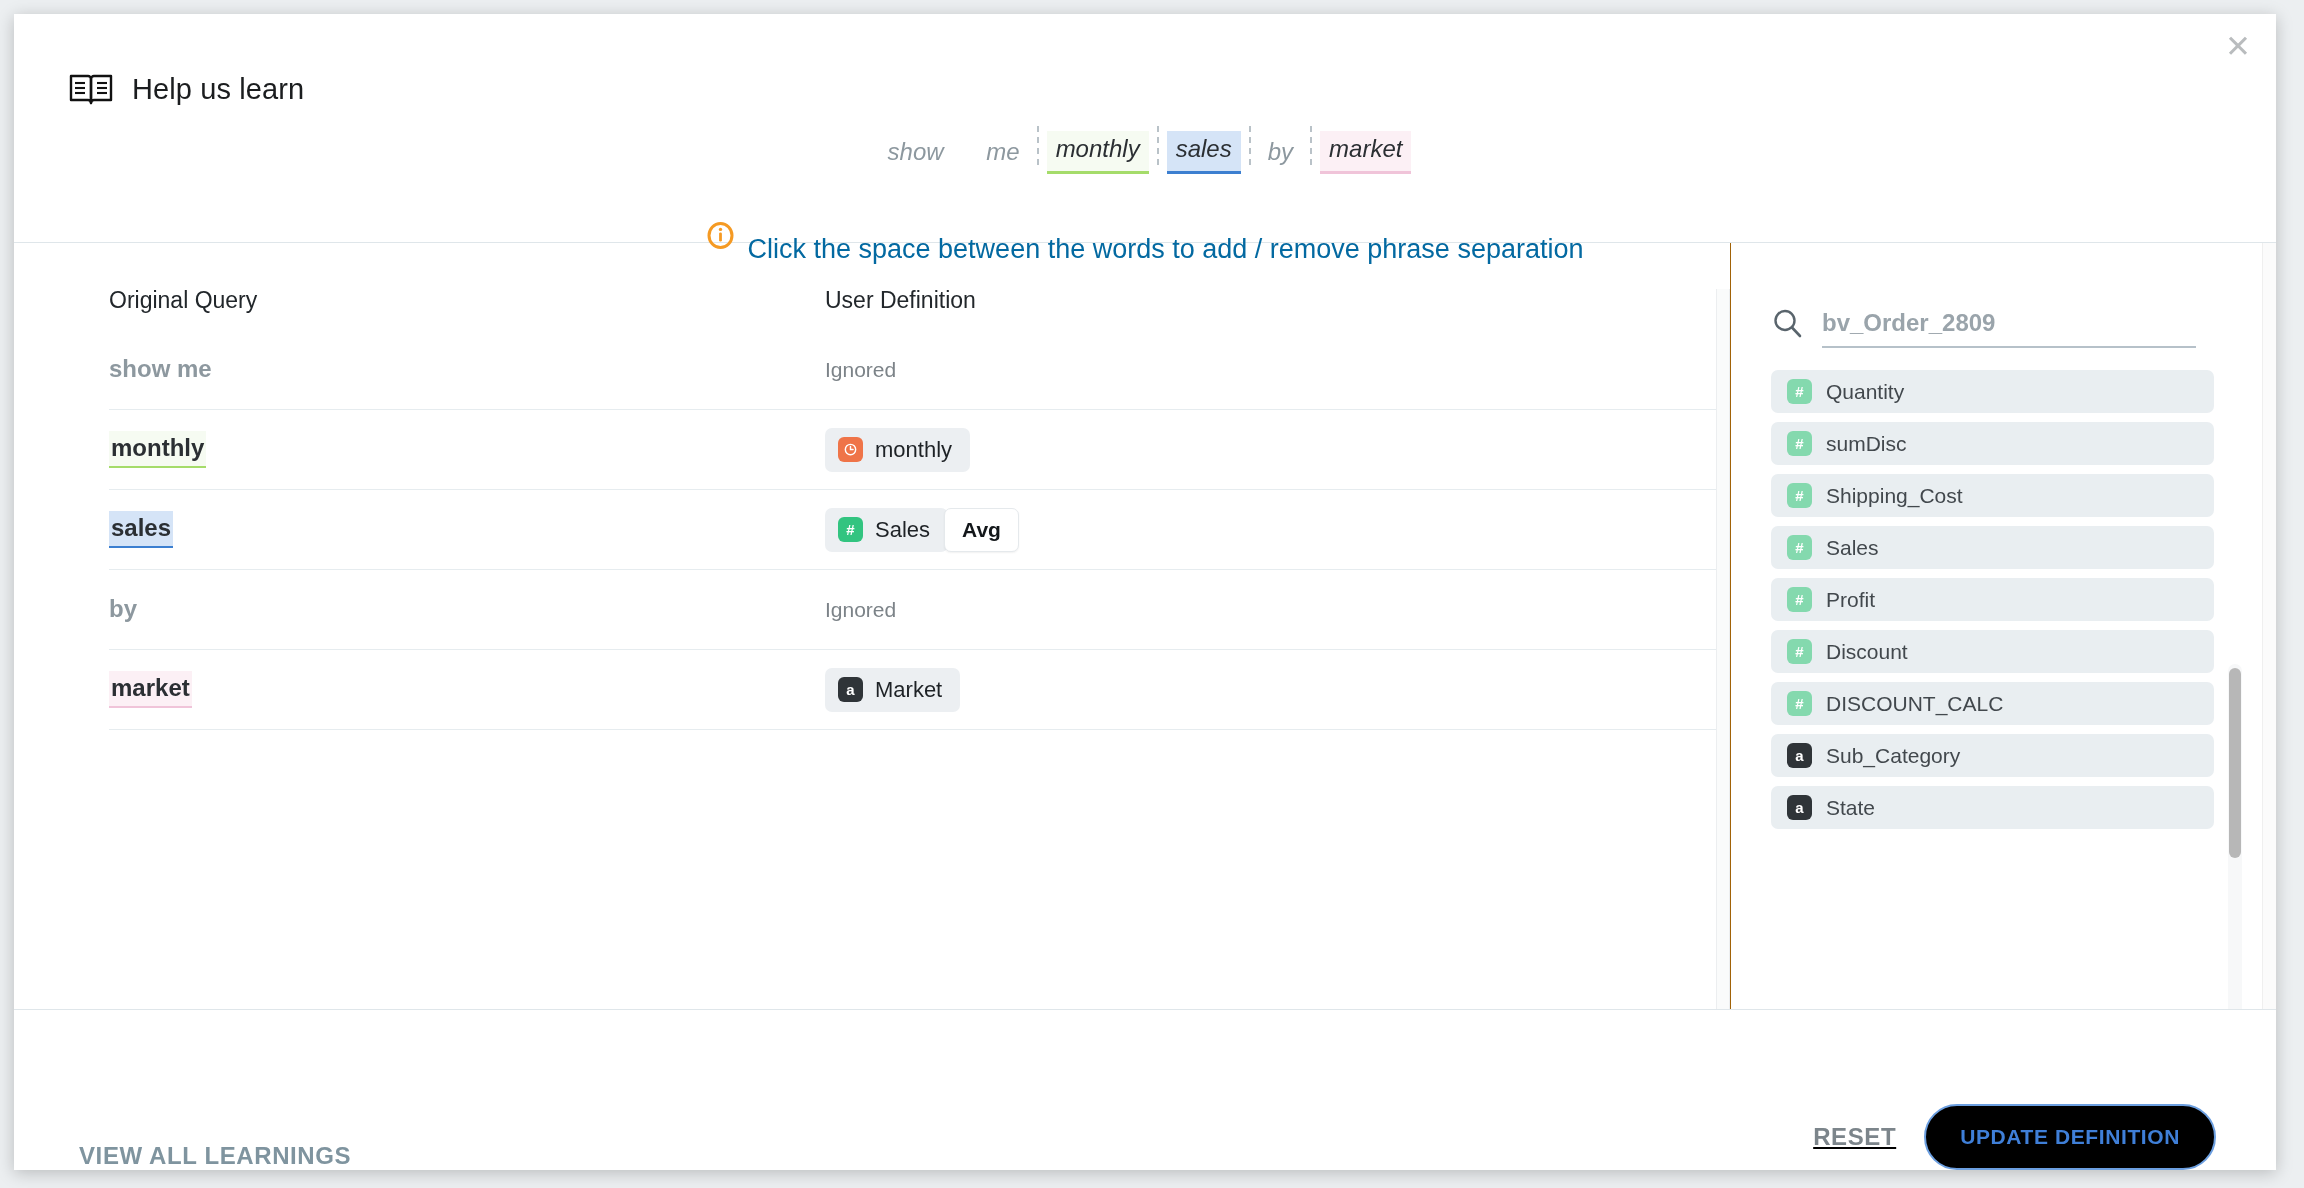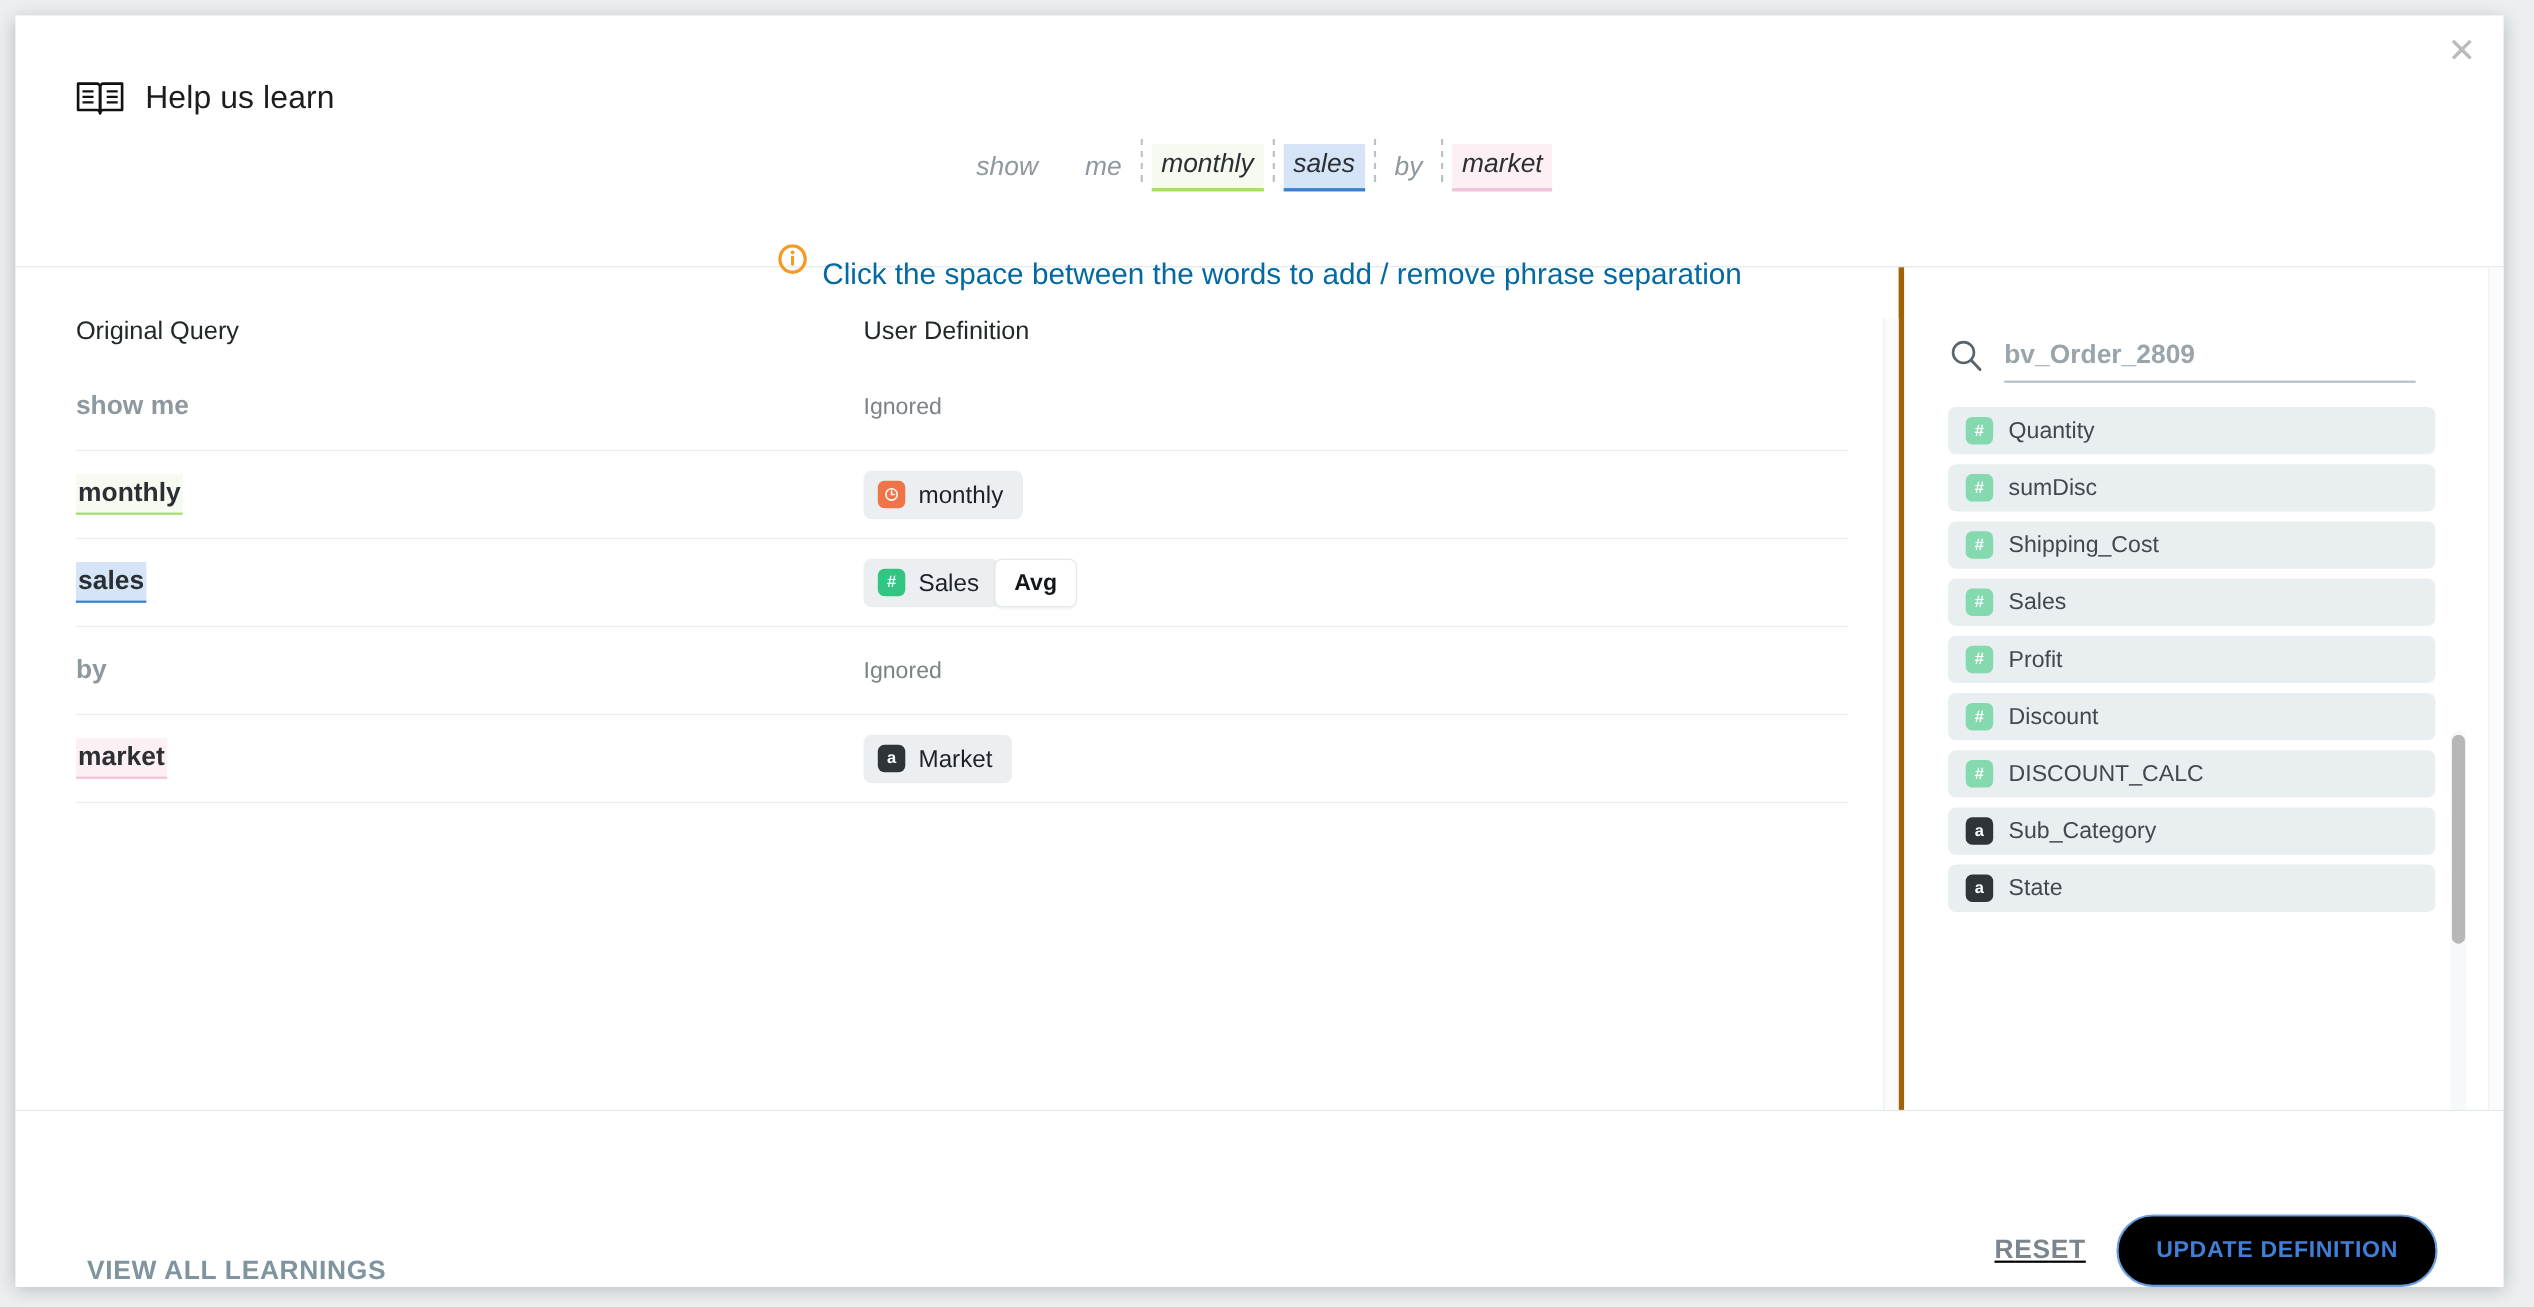"Original Query" .left-pane { border-right: 5px solid #a16207 -> 1px solid #a16207; padding-left: none -> 40px }
